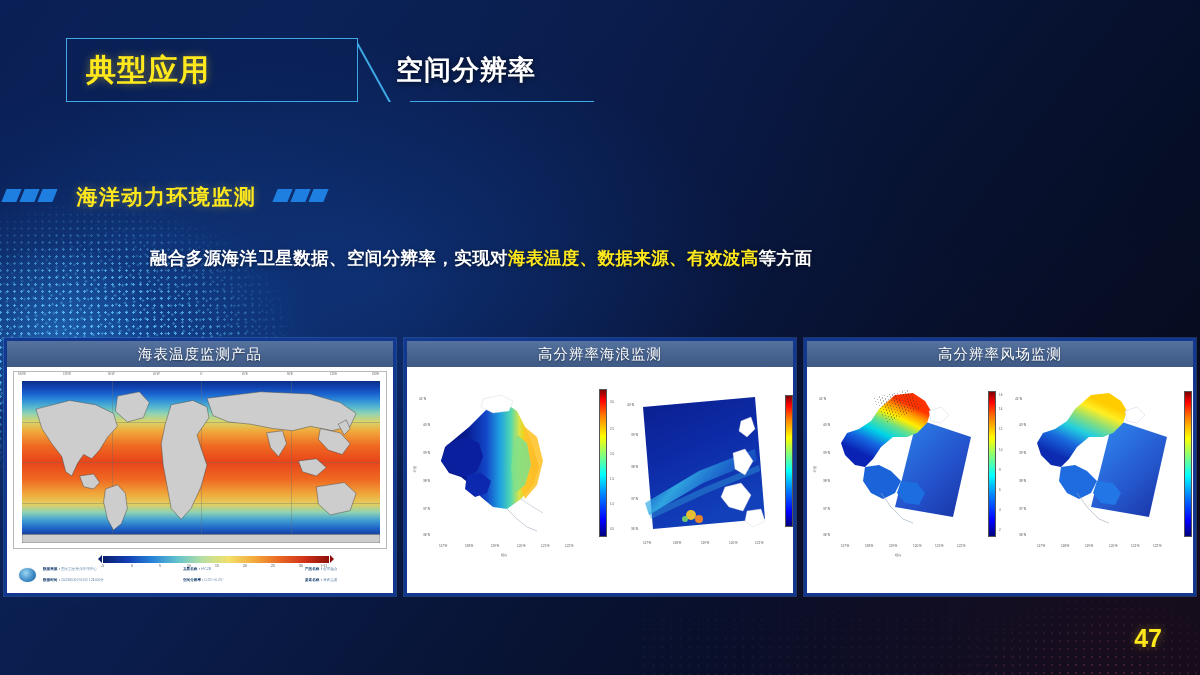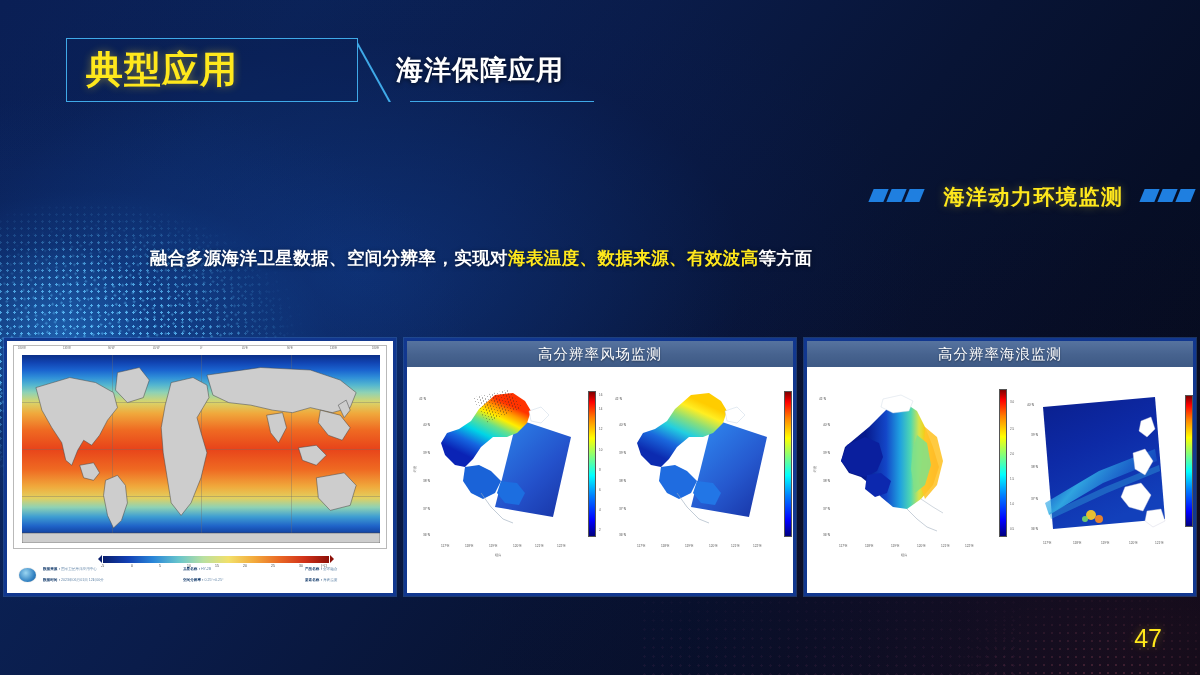"典型应用" .hdr-t1 { font-size: 37px -> 30px }
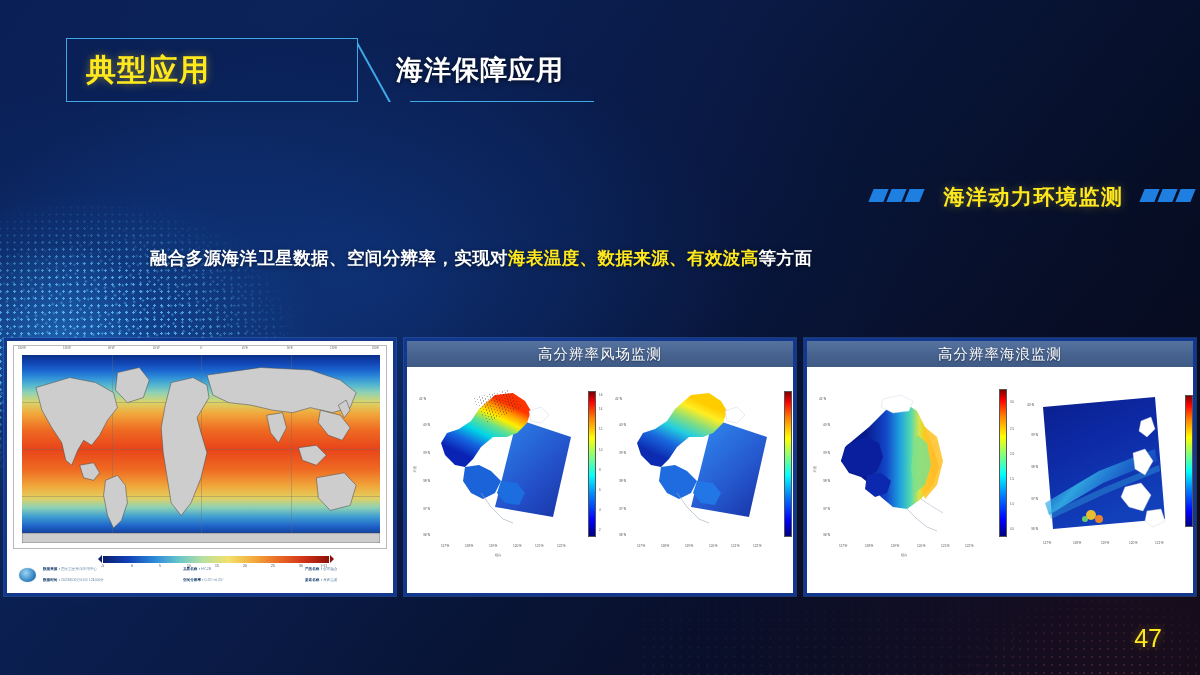"海洋保障应用" div.hdr-t2 { text: 海洋保障应用 -> 空间分辨率 }
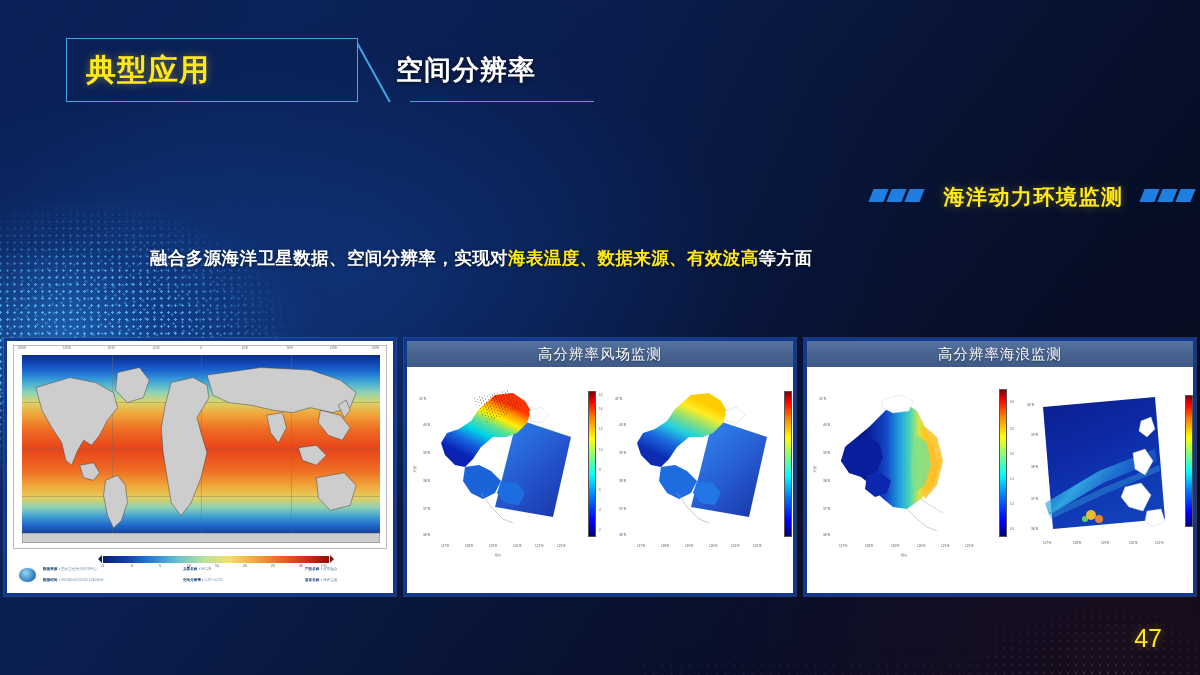"海洋动力环境监测" .sect { text-align: right -> left }
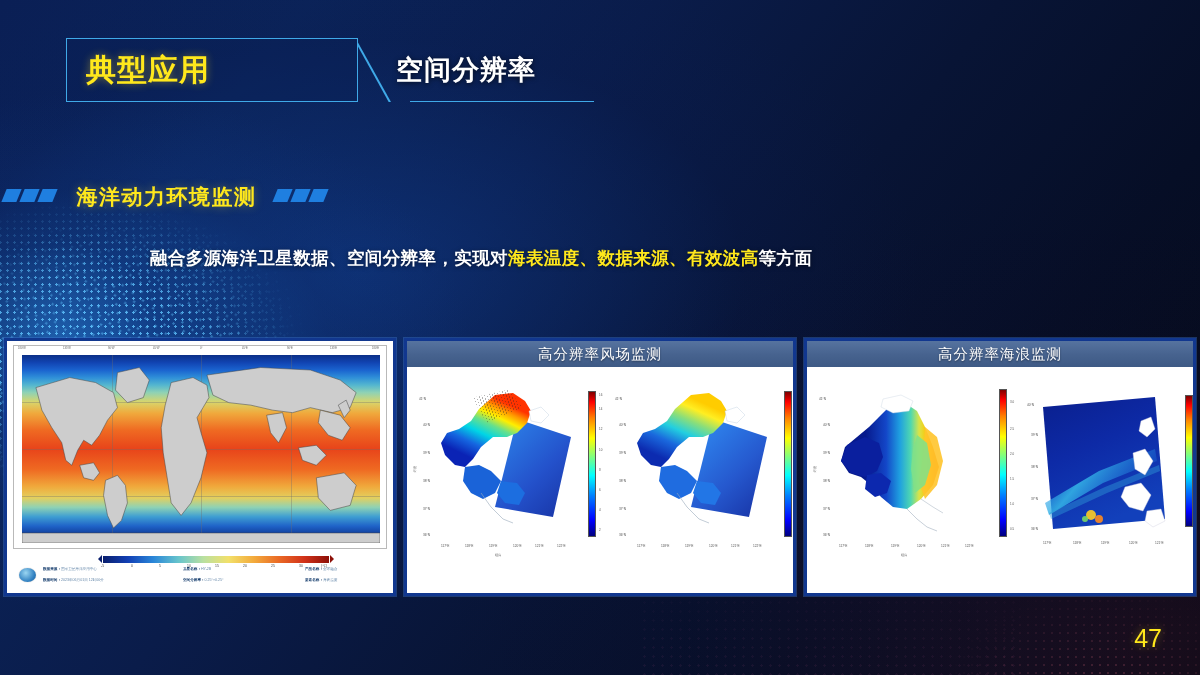"海表温度监测产品" div.panel-hd { html: none -> <div>海表温度监测产品</div> }
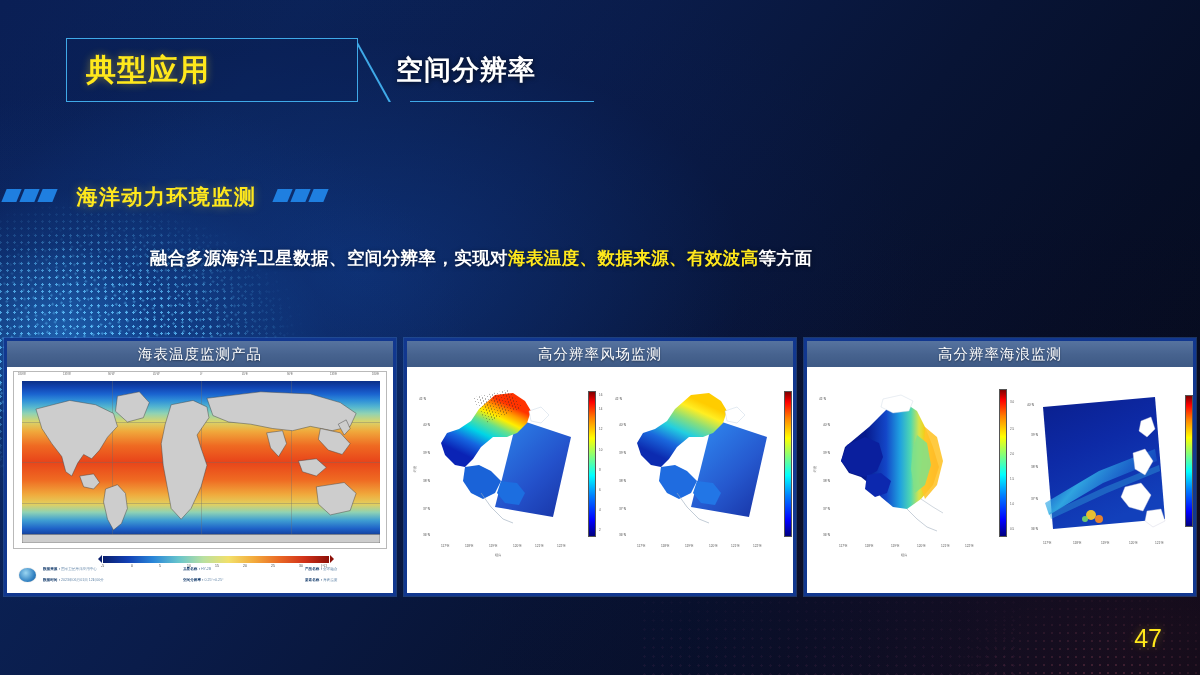"高分辨率风场监测" div.panel { order: before "高分辨率海浪监测" -> after "高分辨率海浪监测" }
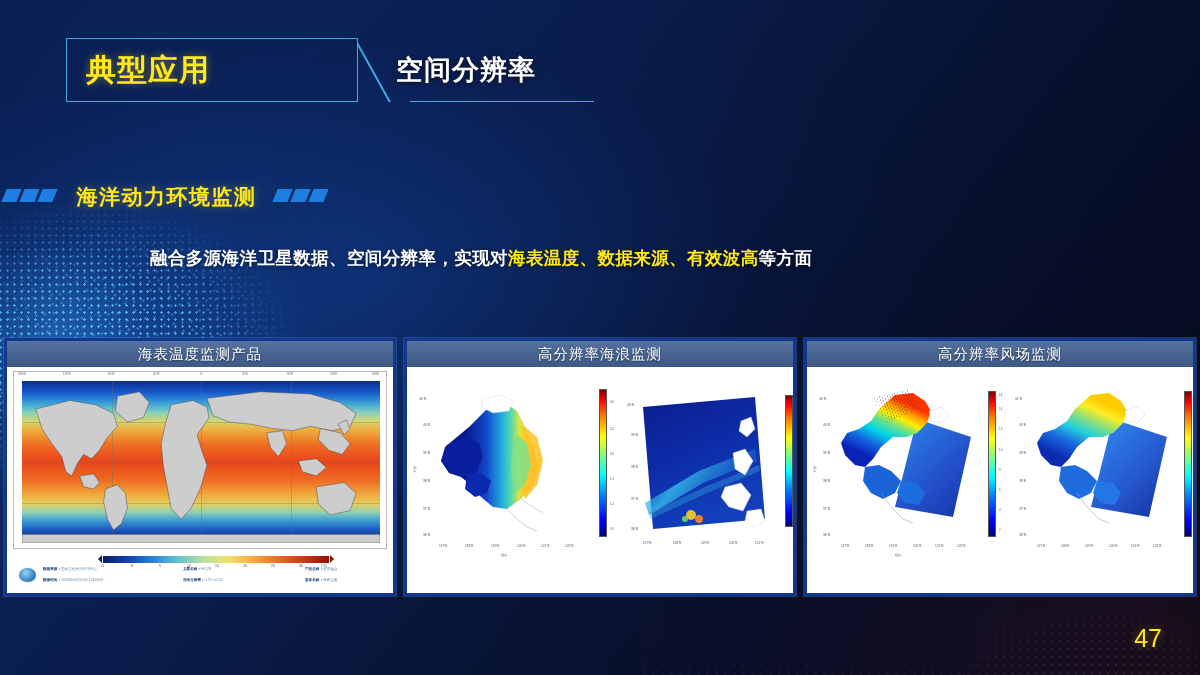"47" .pageno { font-weight: normal -> bold }
